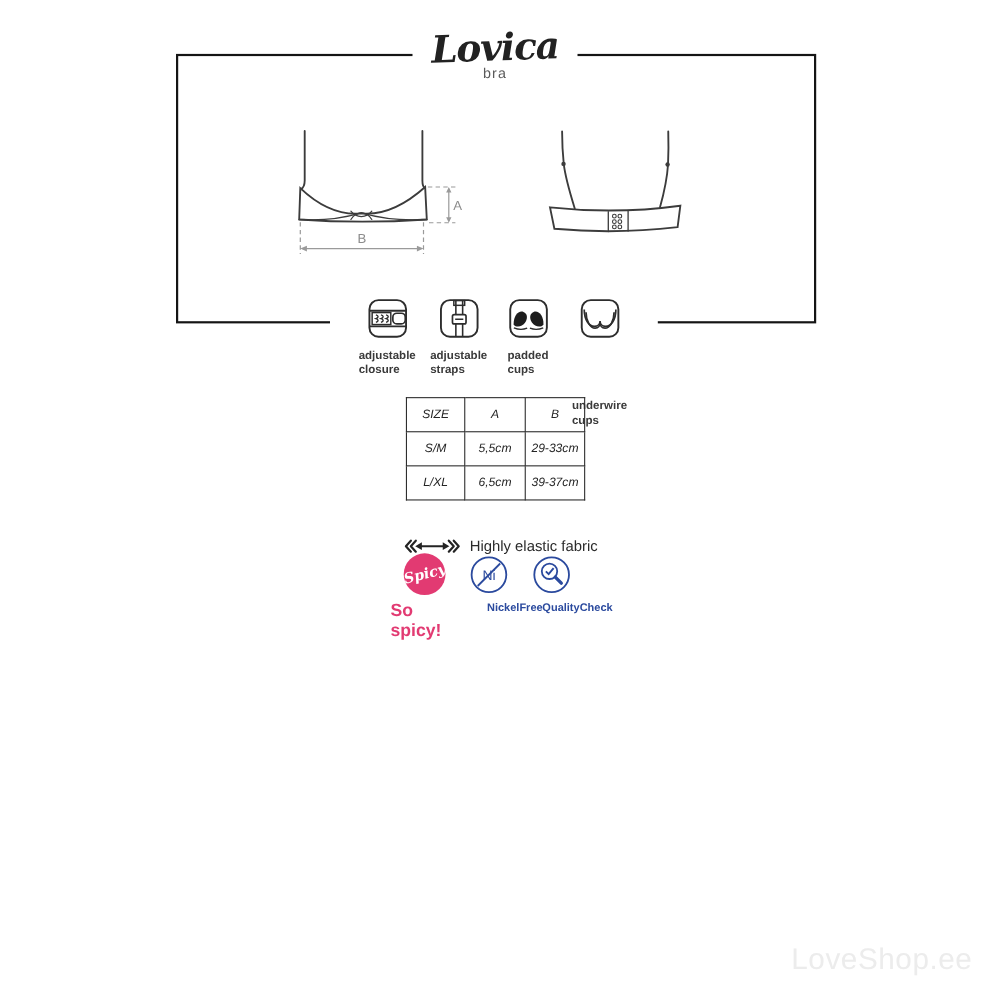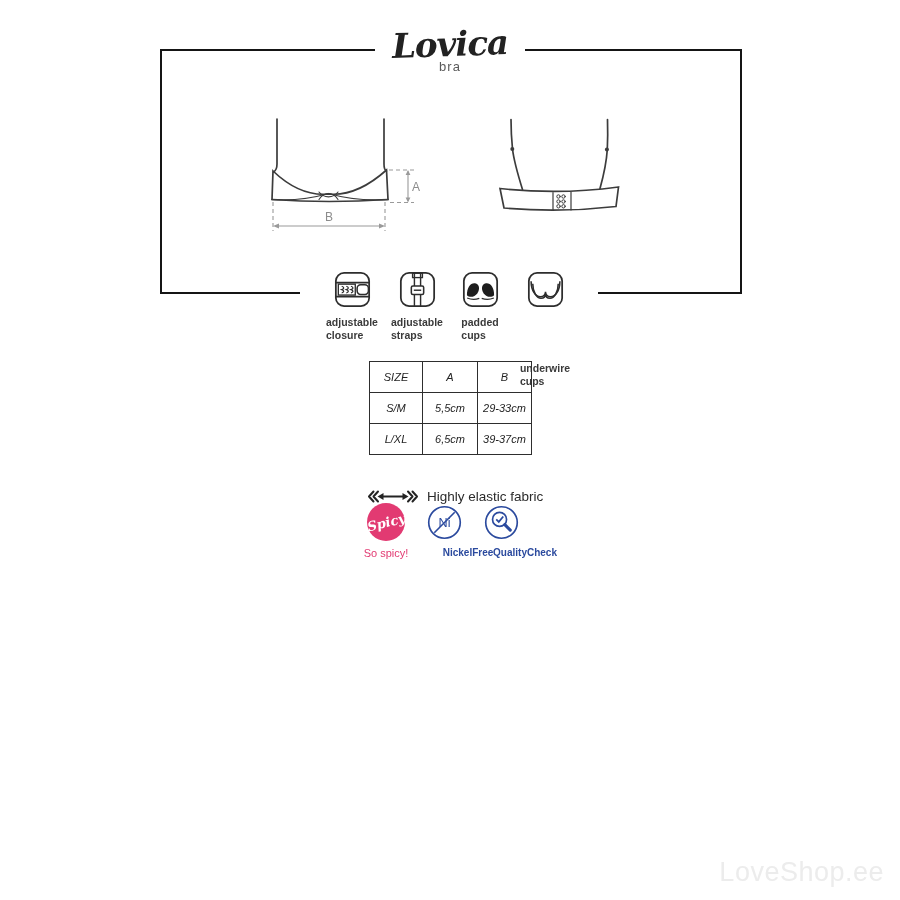"So spicy!" .badge-label-pink { font-size: 11px -> 16px; font-weight: normal -> bold }
